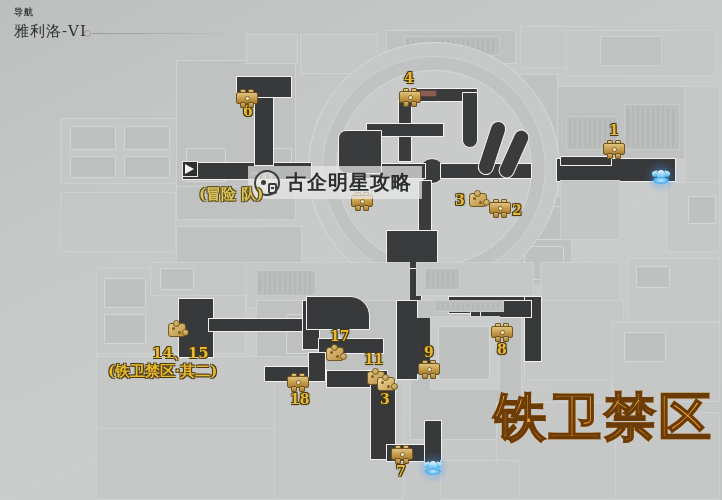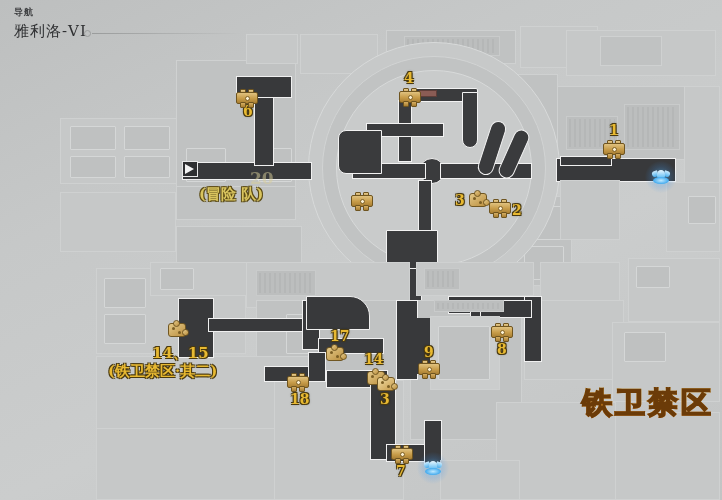"古企明星攻略" div.wm { html: none -> <div> <span> <span></span> <span></span> </span> <span>古企明星攻略</span> </div> }
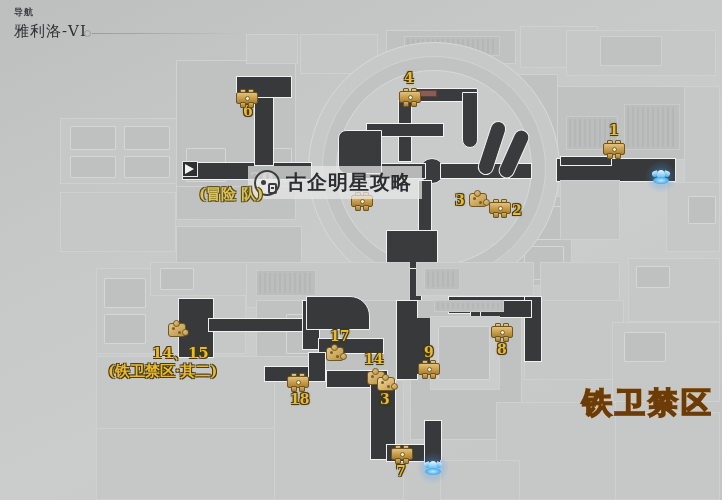"14" div.num { text: 14 -> 11 }
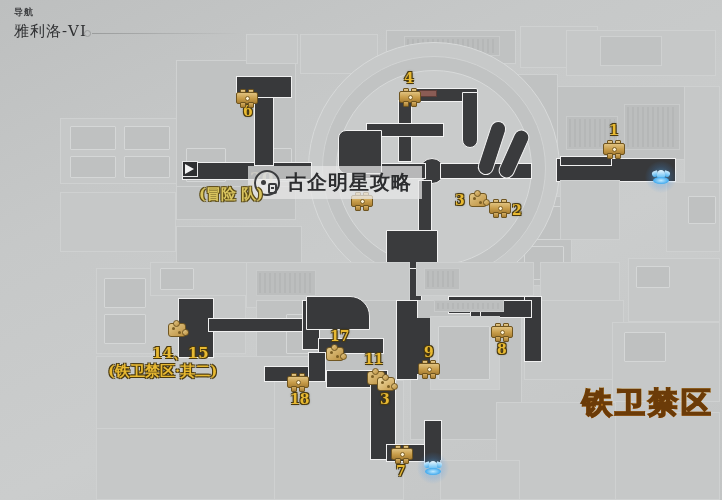"铁卫禁区" .bigtitle { font-size: 30px -> 52px }
